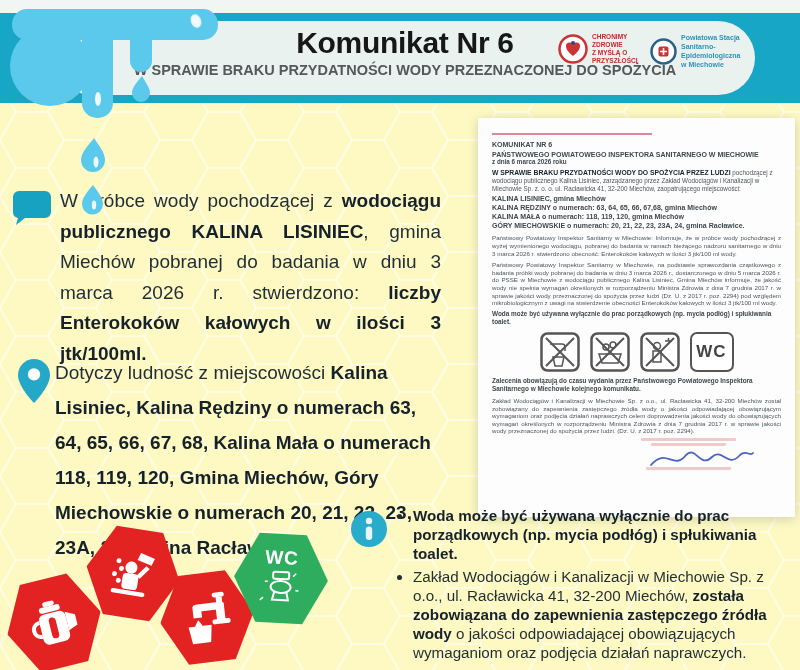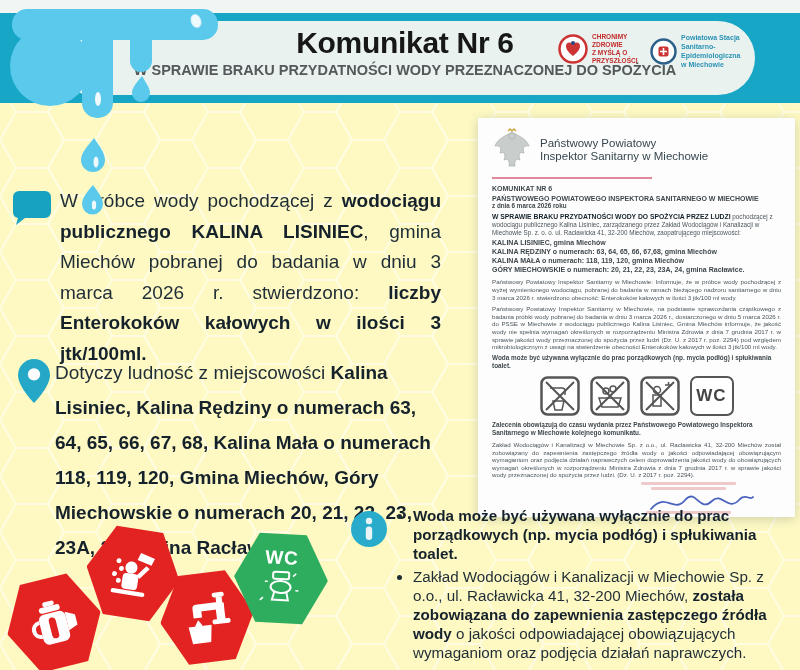"Państwowy Powiatowy" div.doc-head { html: <div> <svg> <g> <path></path> <circle></circle> <path></path> </g> </svg> <div> <div>Państwowy Powiatowy</div> <div>Inspektor Sanitarny w Miechowie</div> </div> </div> -> none }
